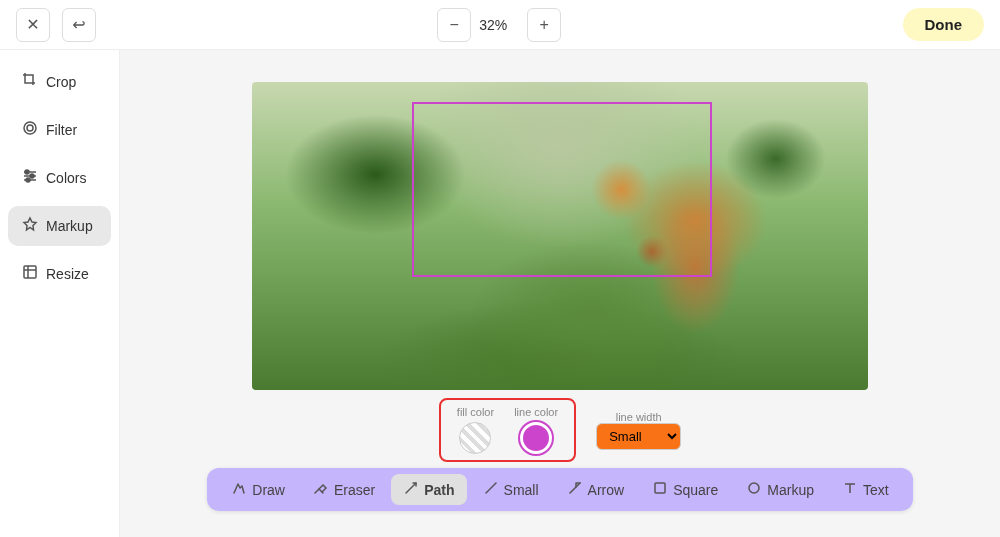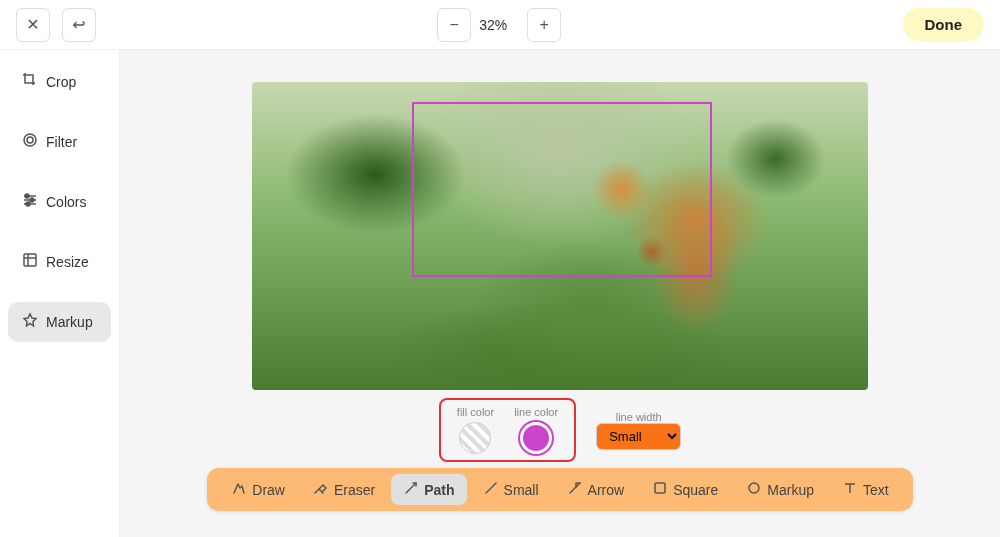"Crop" .sidebar { gap: 20px -> 8px }
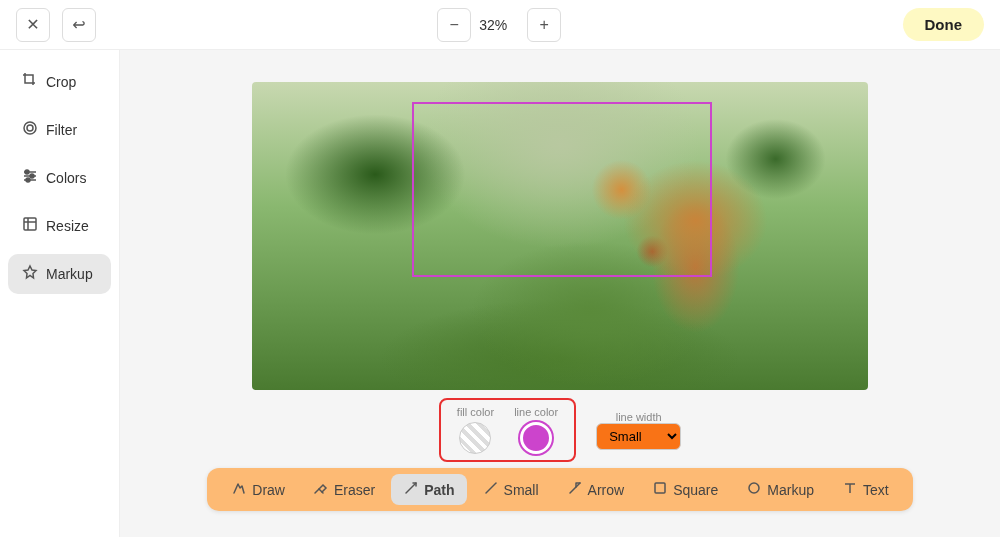"Resize" button.sidebar-item { order: before "Markup" -> after "Markup" }
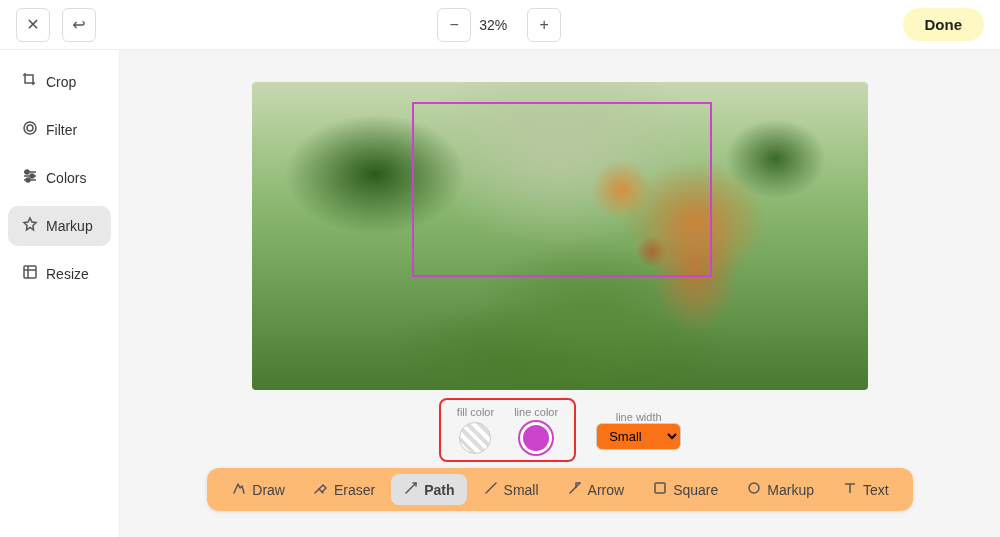"Draw" .toolbar { background: #fdba74 -> #c4b5fd }
